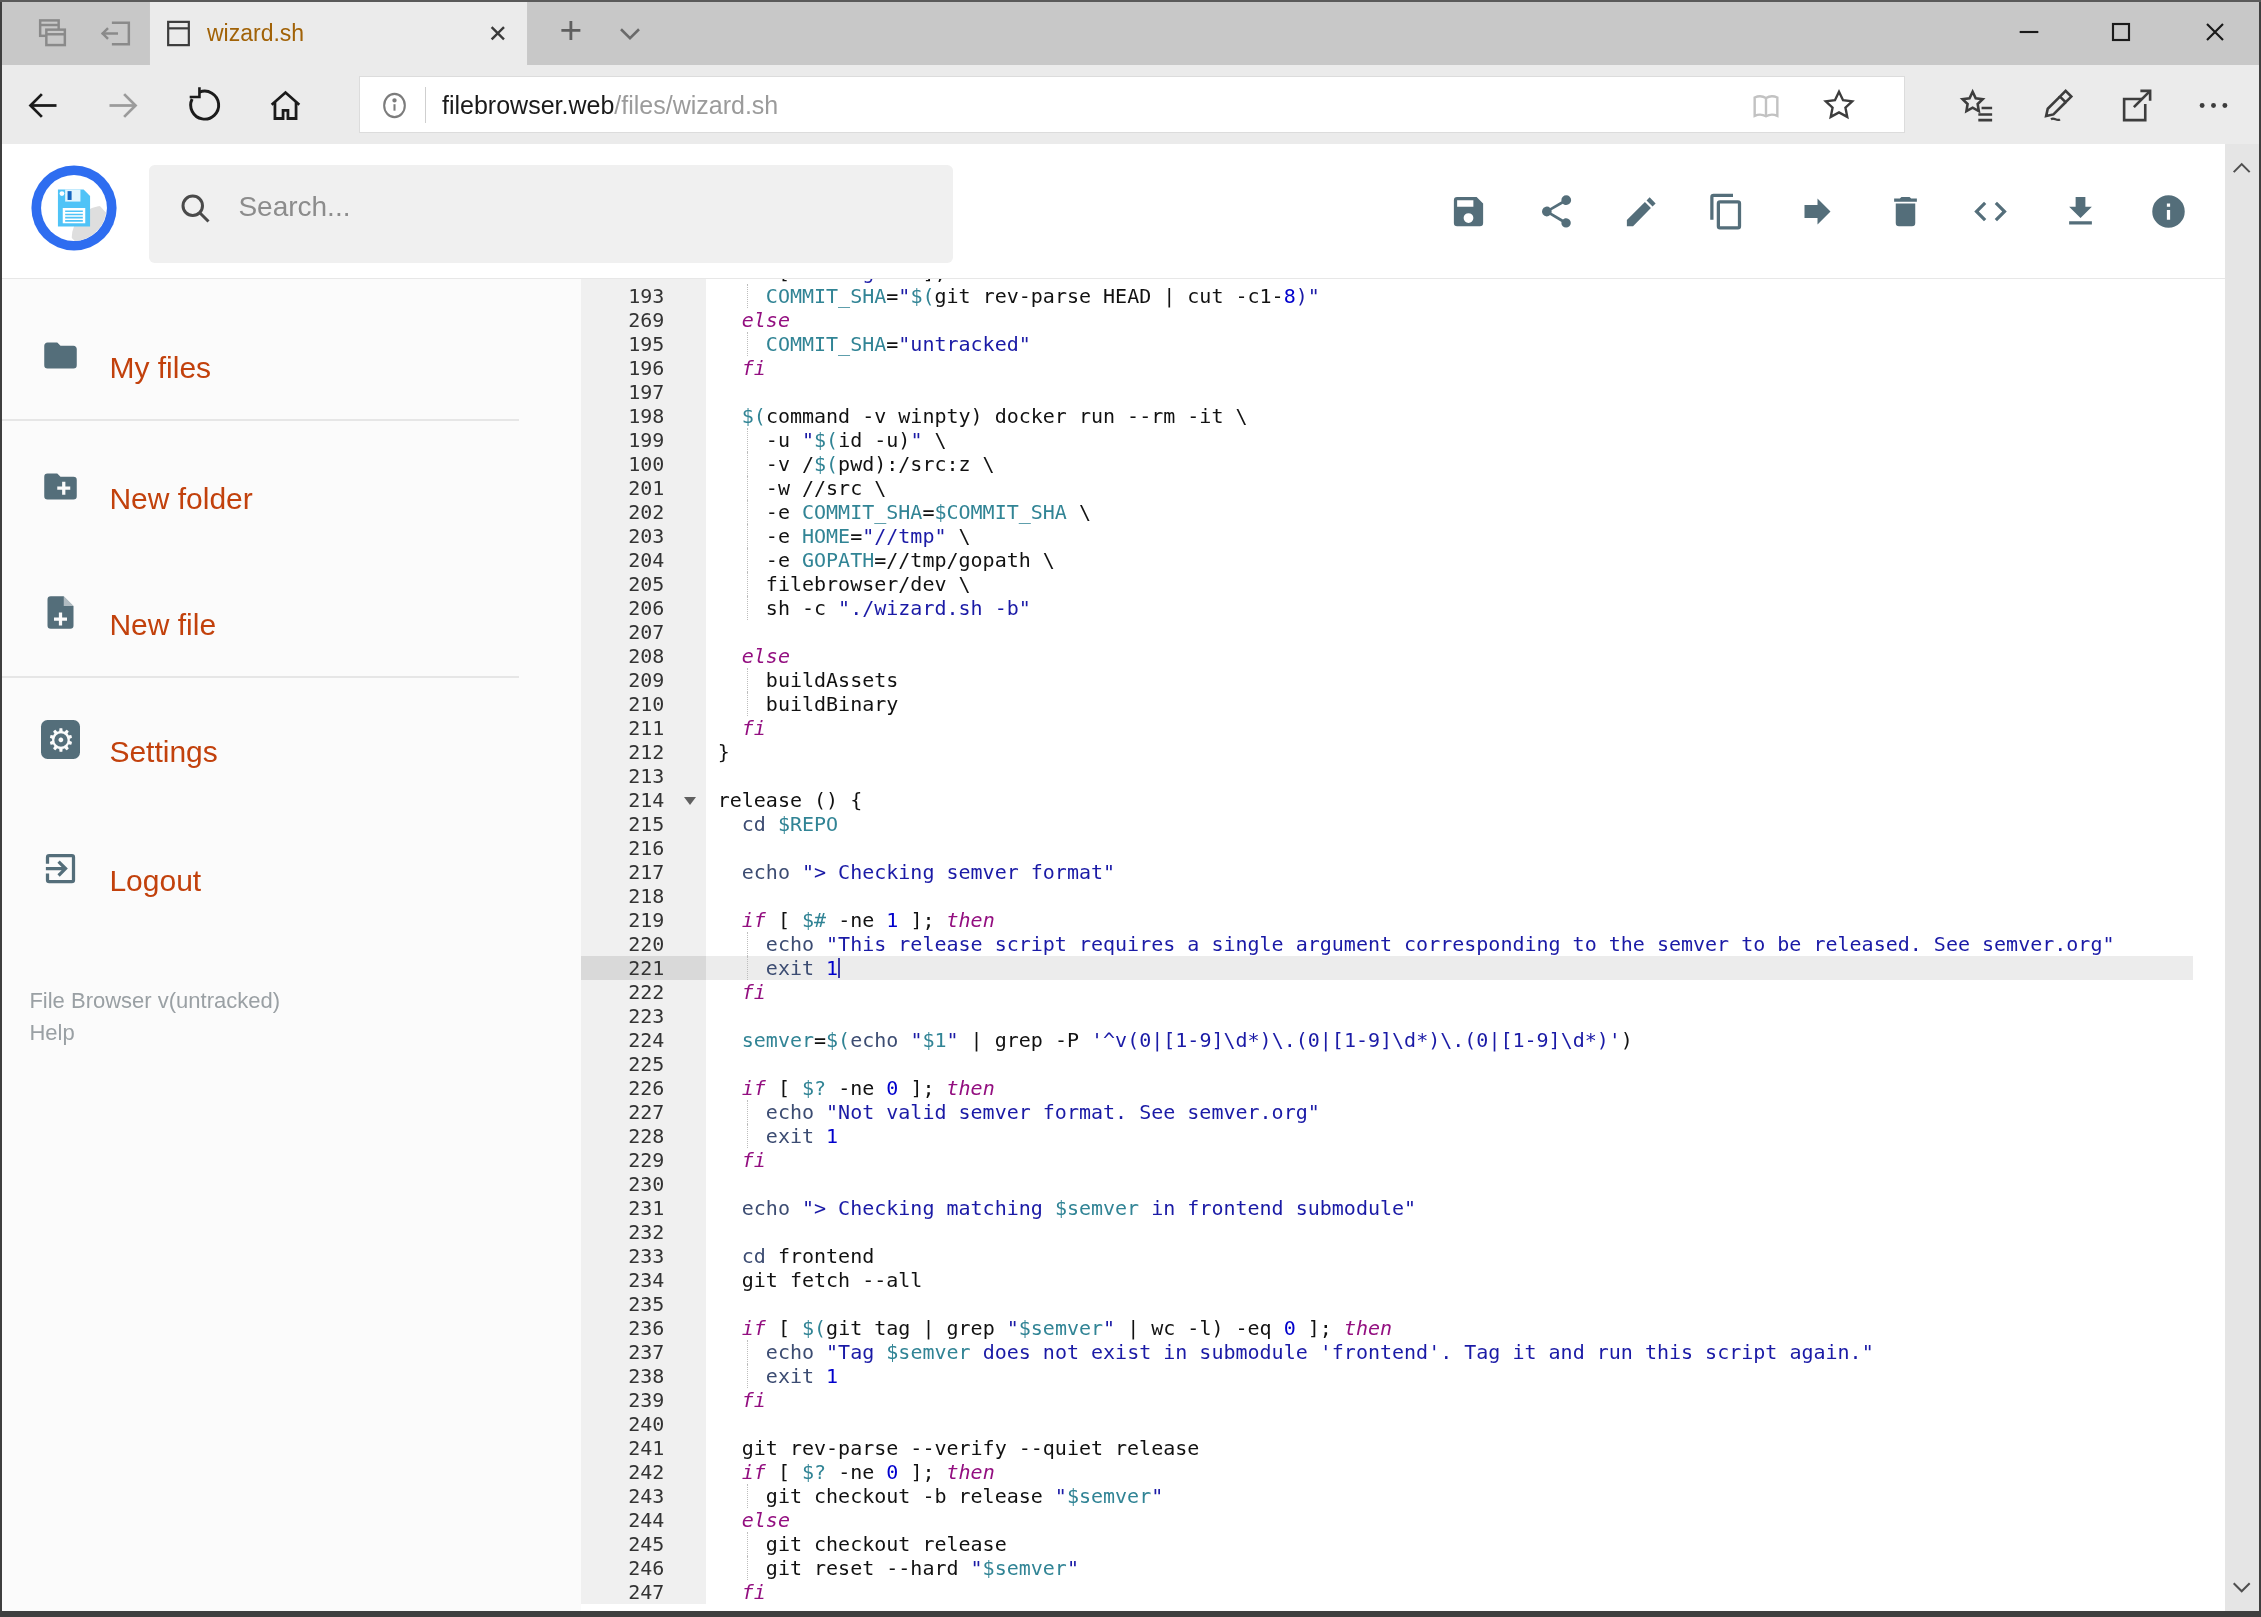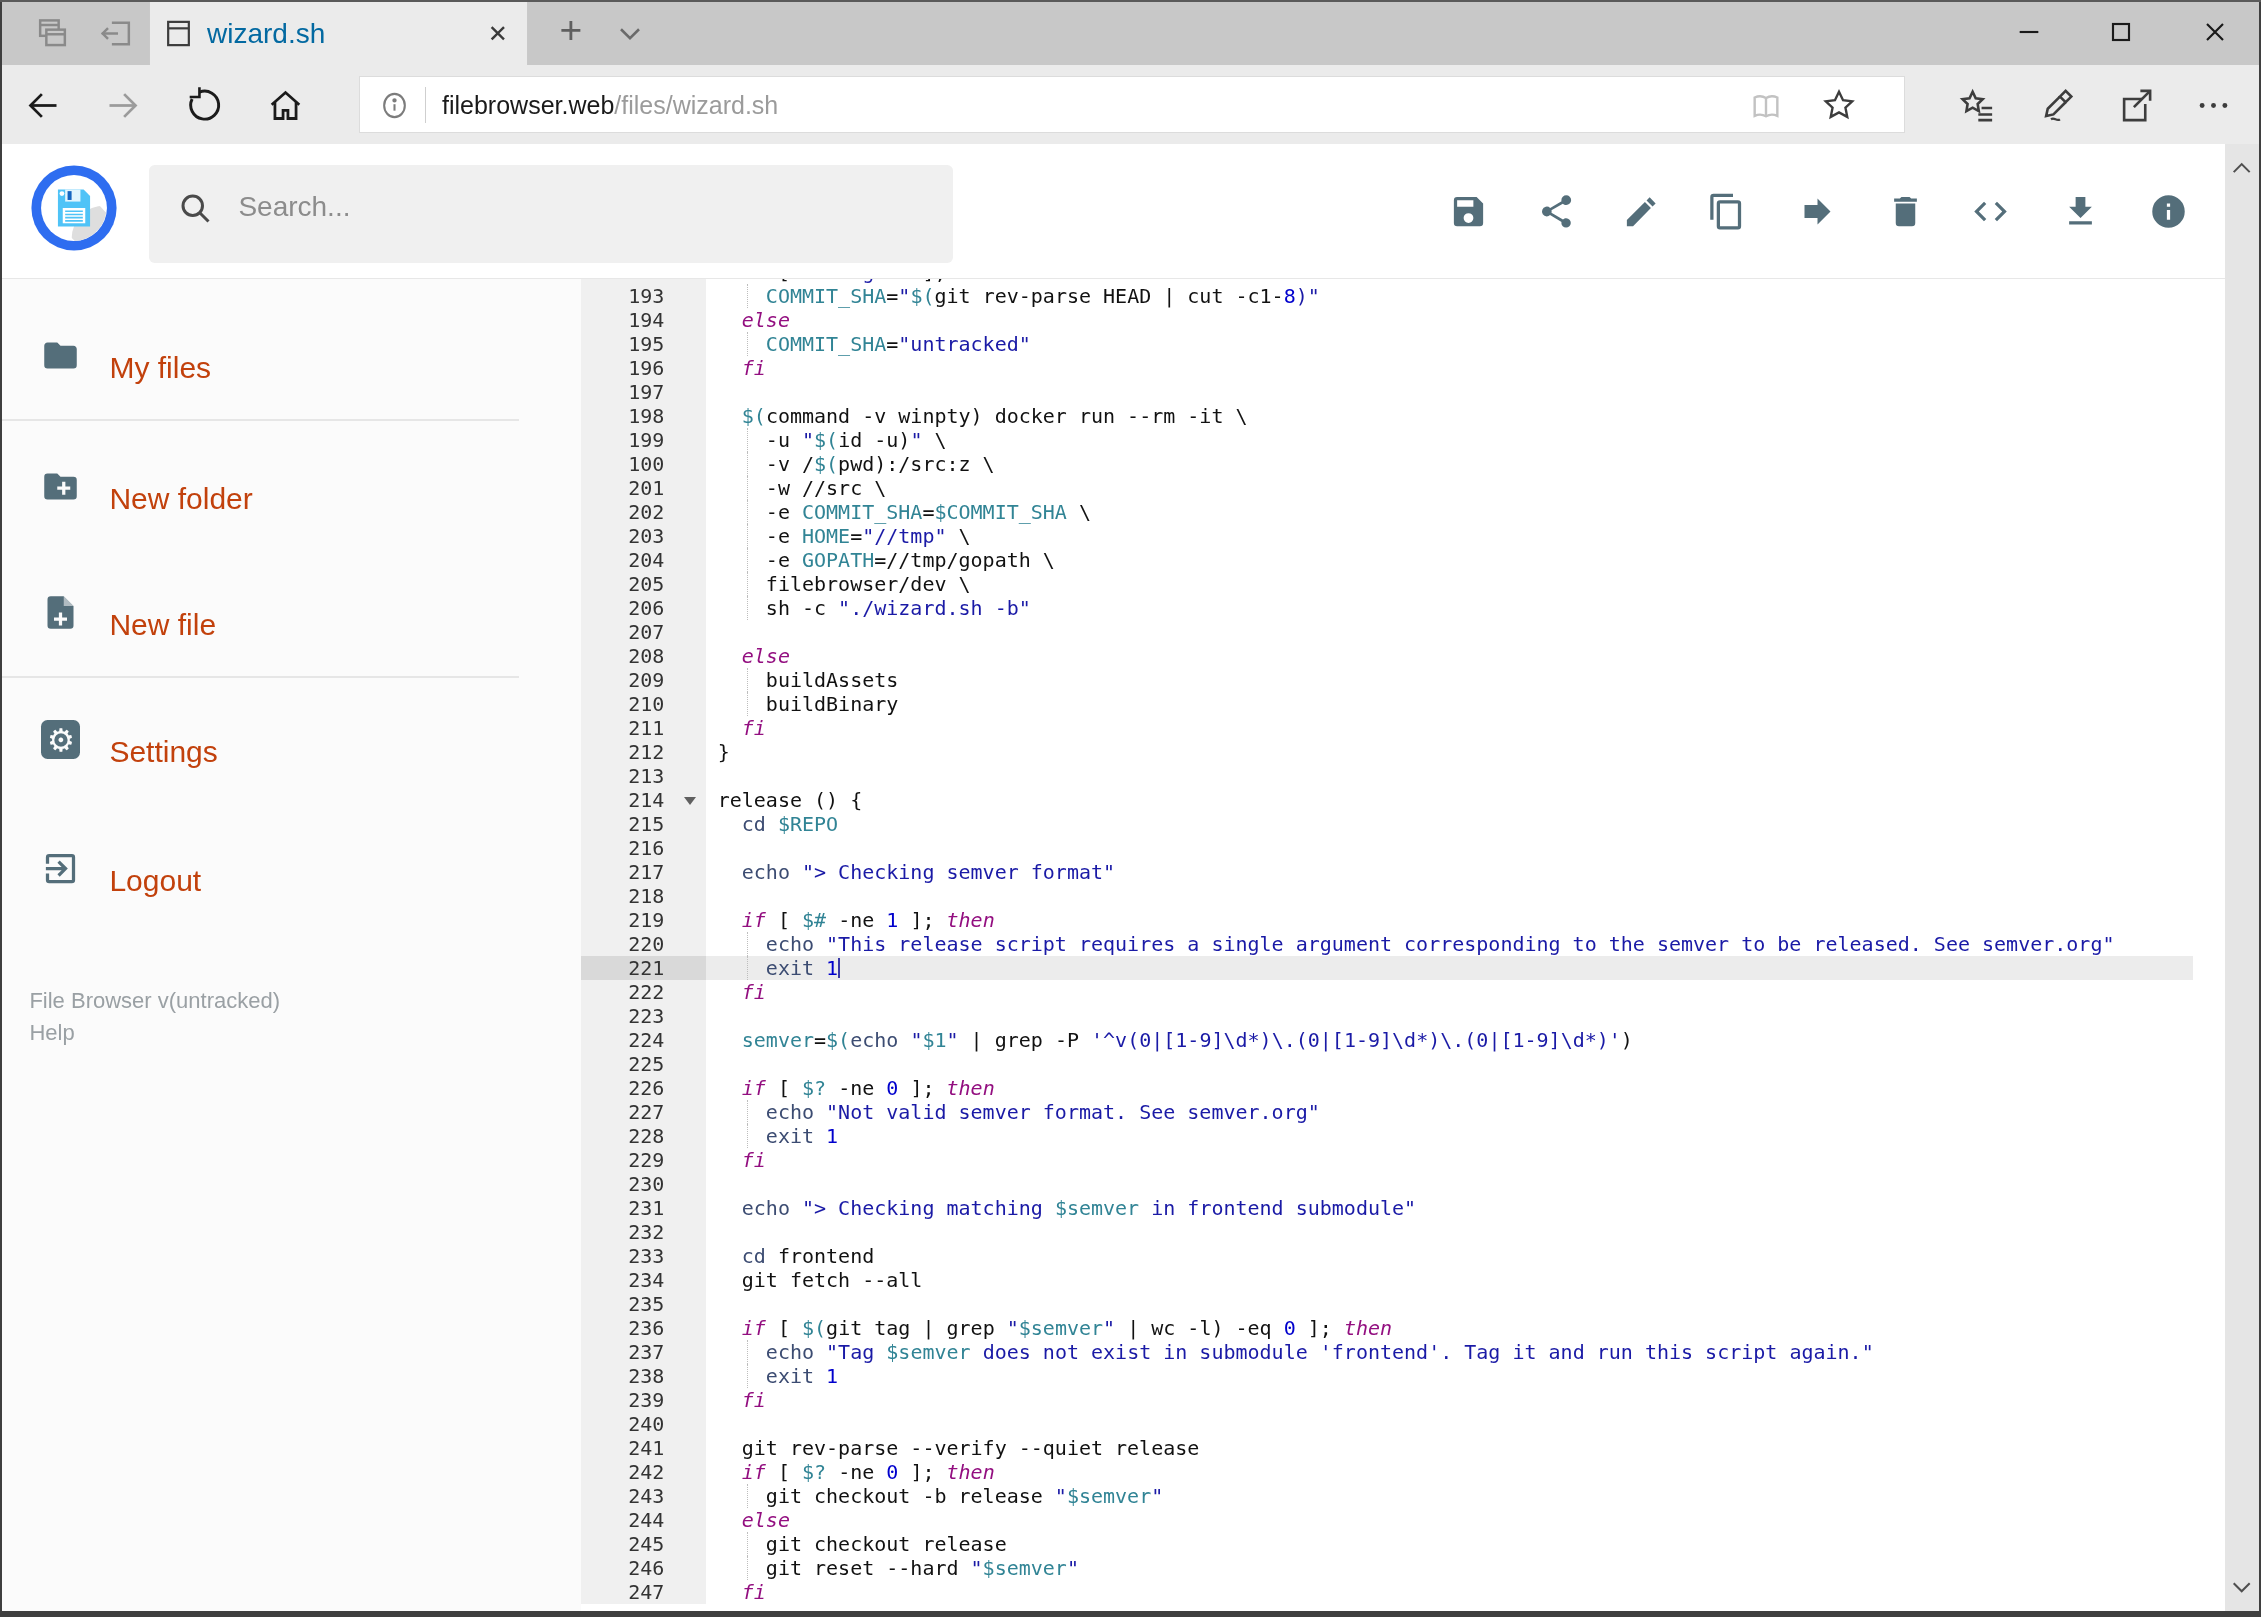"wizard.sh" .tab-title { color: #0369a1 -> #a16207; font-size: 28px -> 23px }
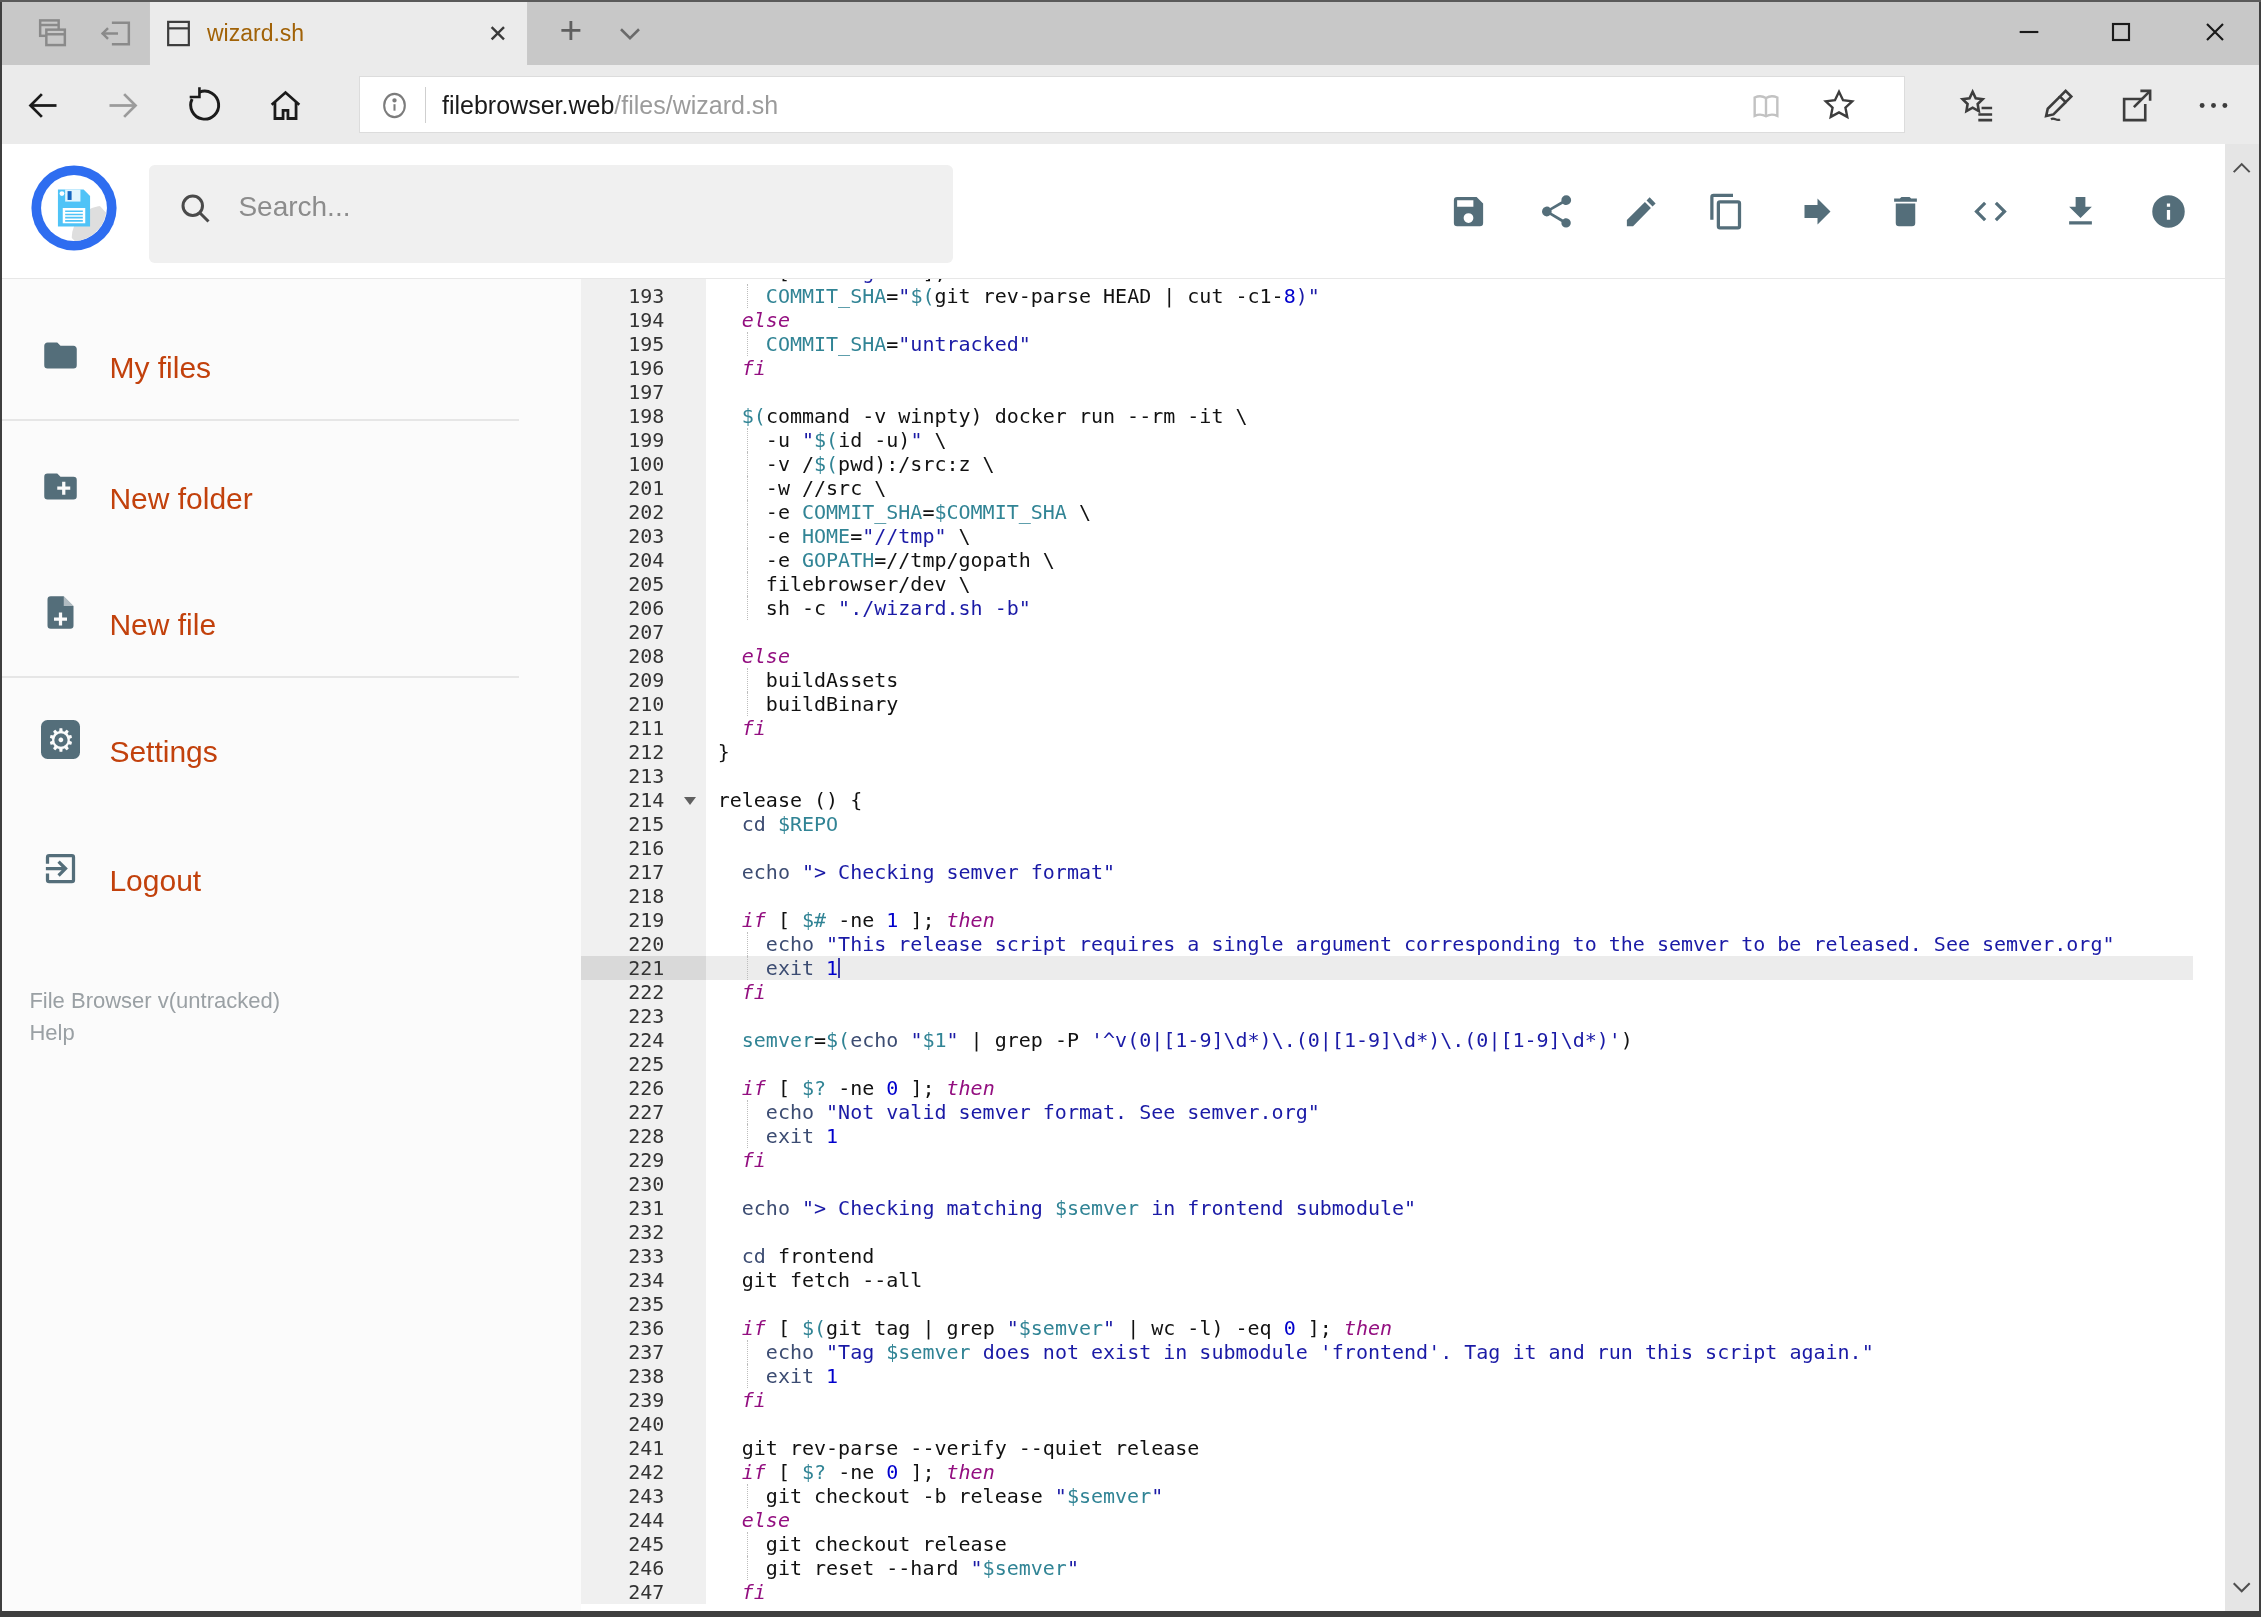"194" span.ln { text: 194 -> 269 }
